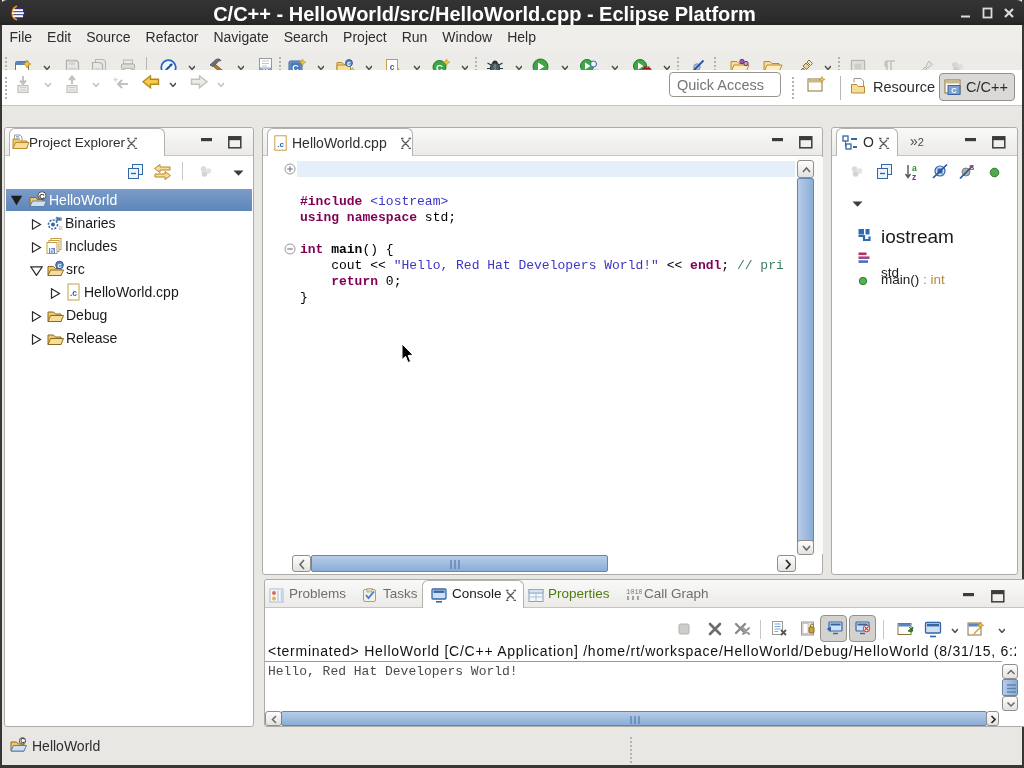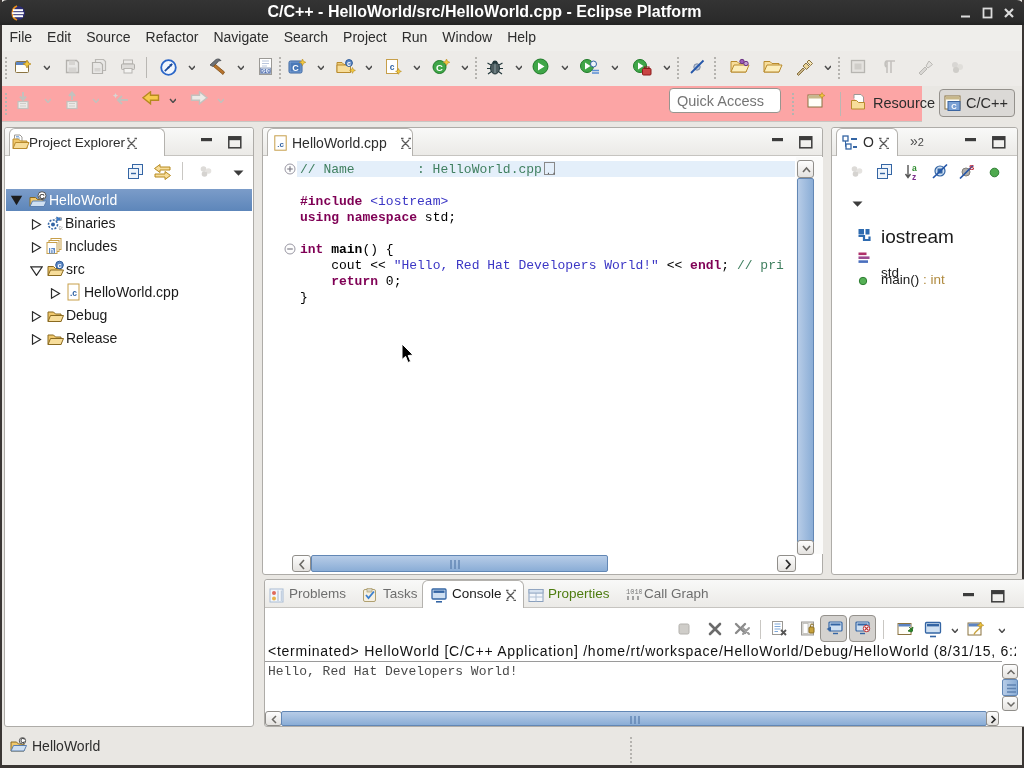"C/C++ - HelloWorld/src/HelloWorld.cpp -" #titlebar .title { font-size: 16px -> 20px }
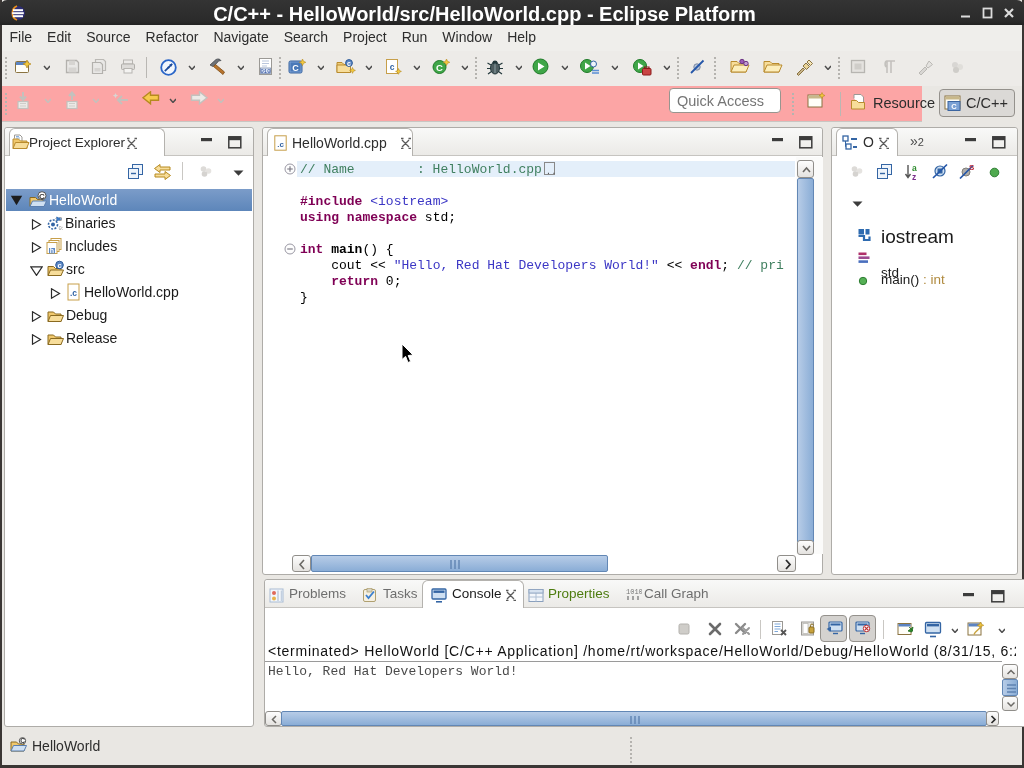"Quick Access" #tb2 { background: #fca5a5 -> #ffffff; top: 86px -> 70px; width: 920px -> 1020px }
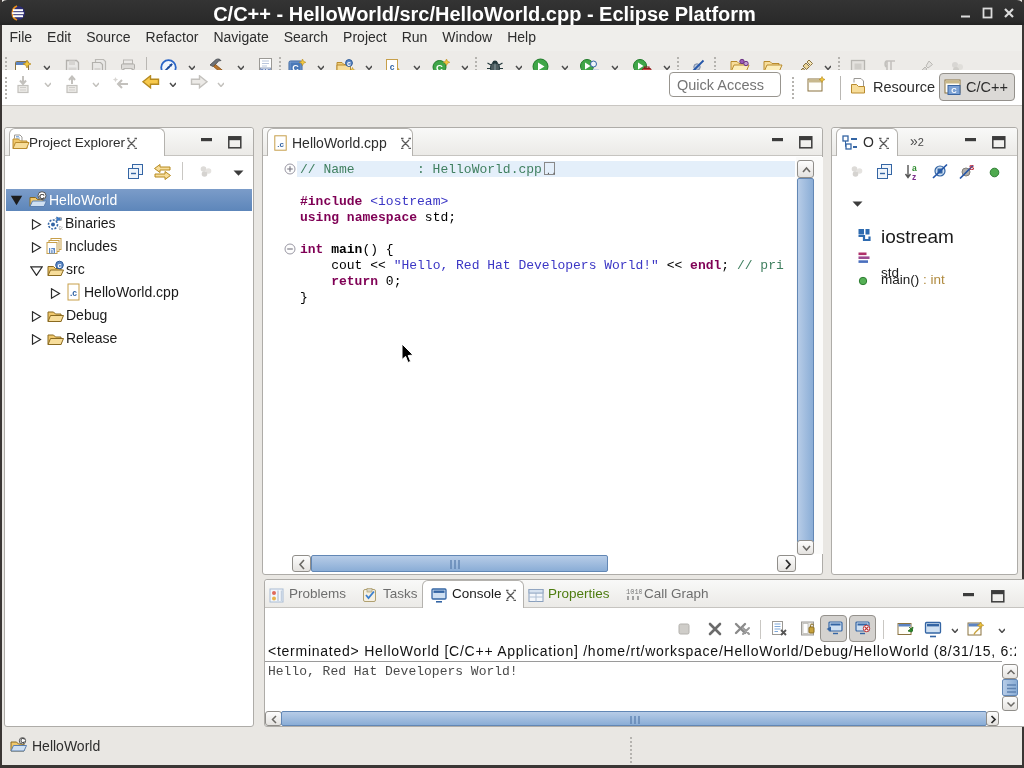"// Name : HelloWorld.cpp" div.ln { html: <div><span>// Name : HelloWorld.cpp</span><span><span>..</span></span></div> -> none }
